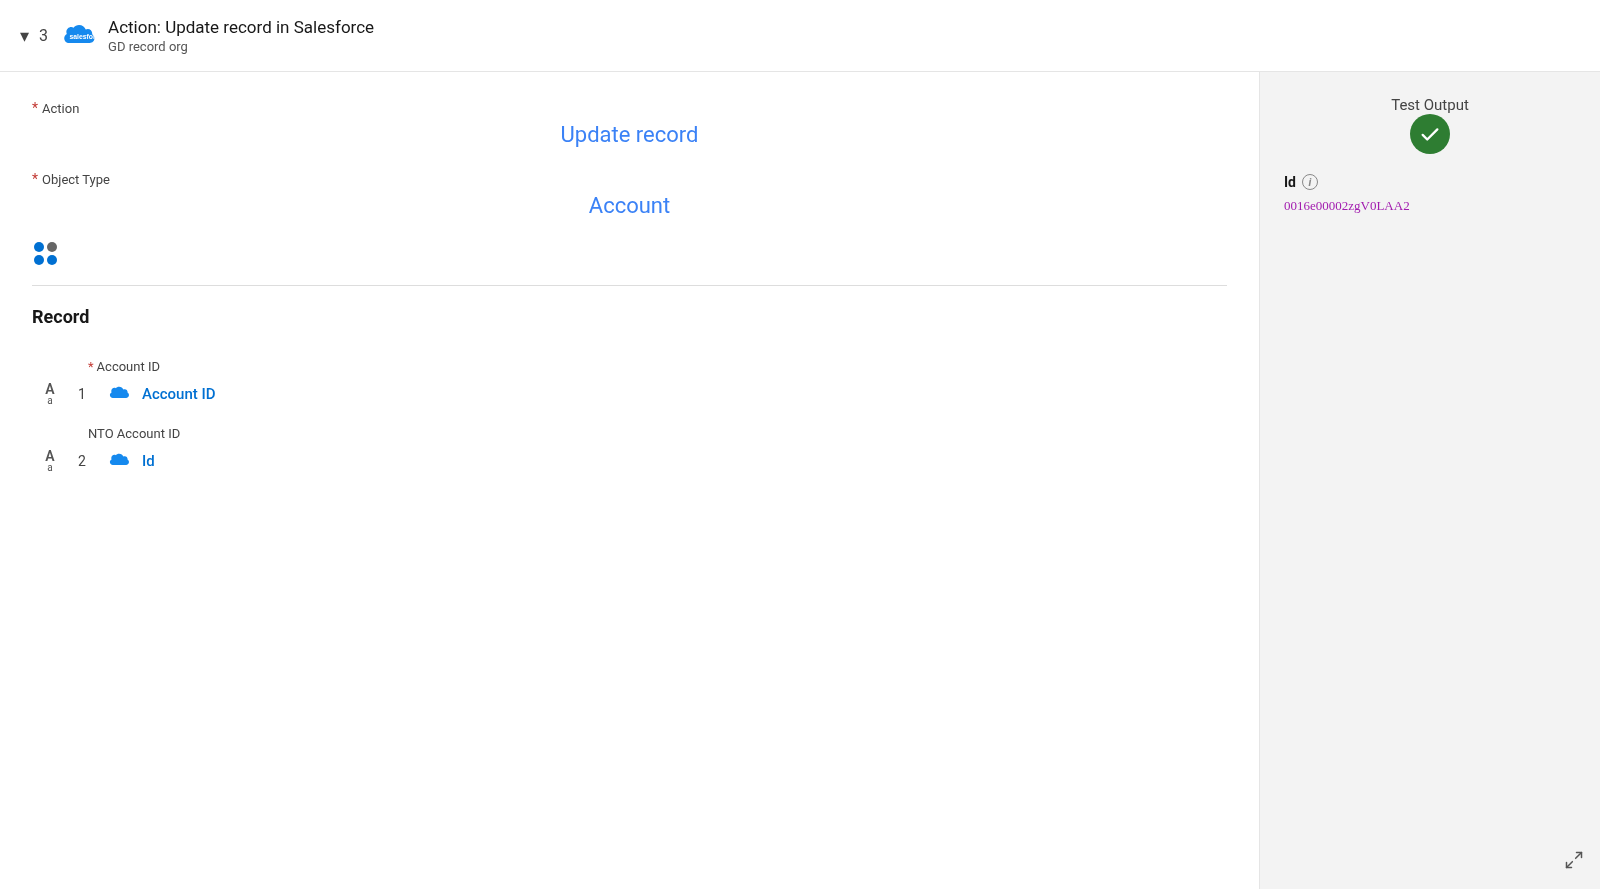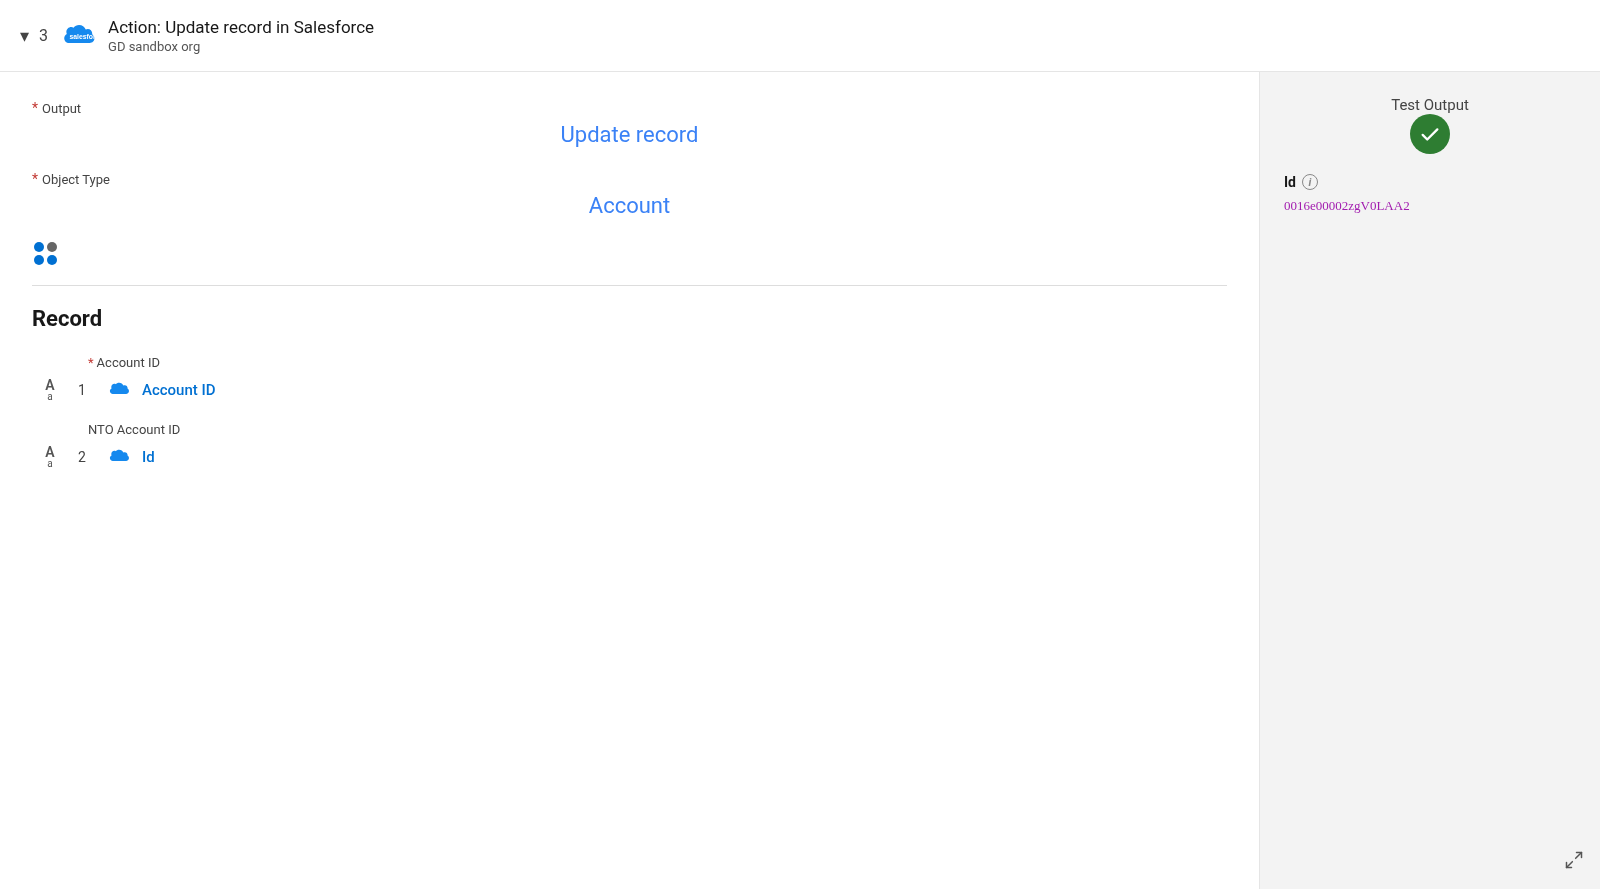"GD sandbox org" div.header-subtitle { text: sandbox -> record }
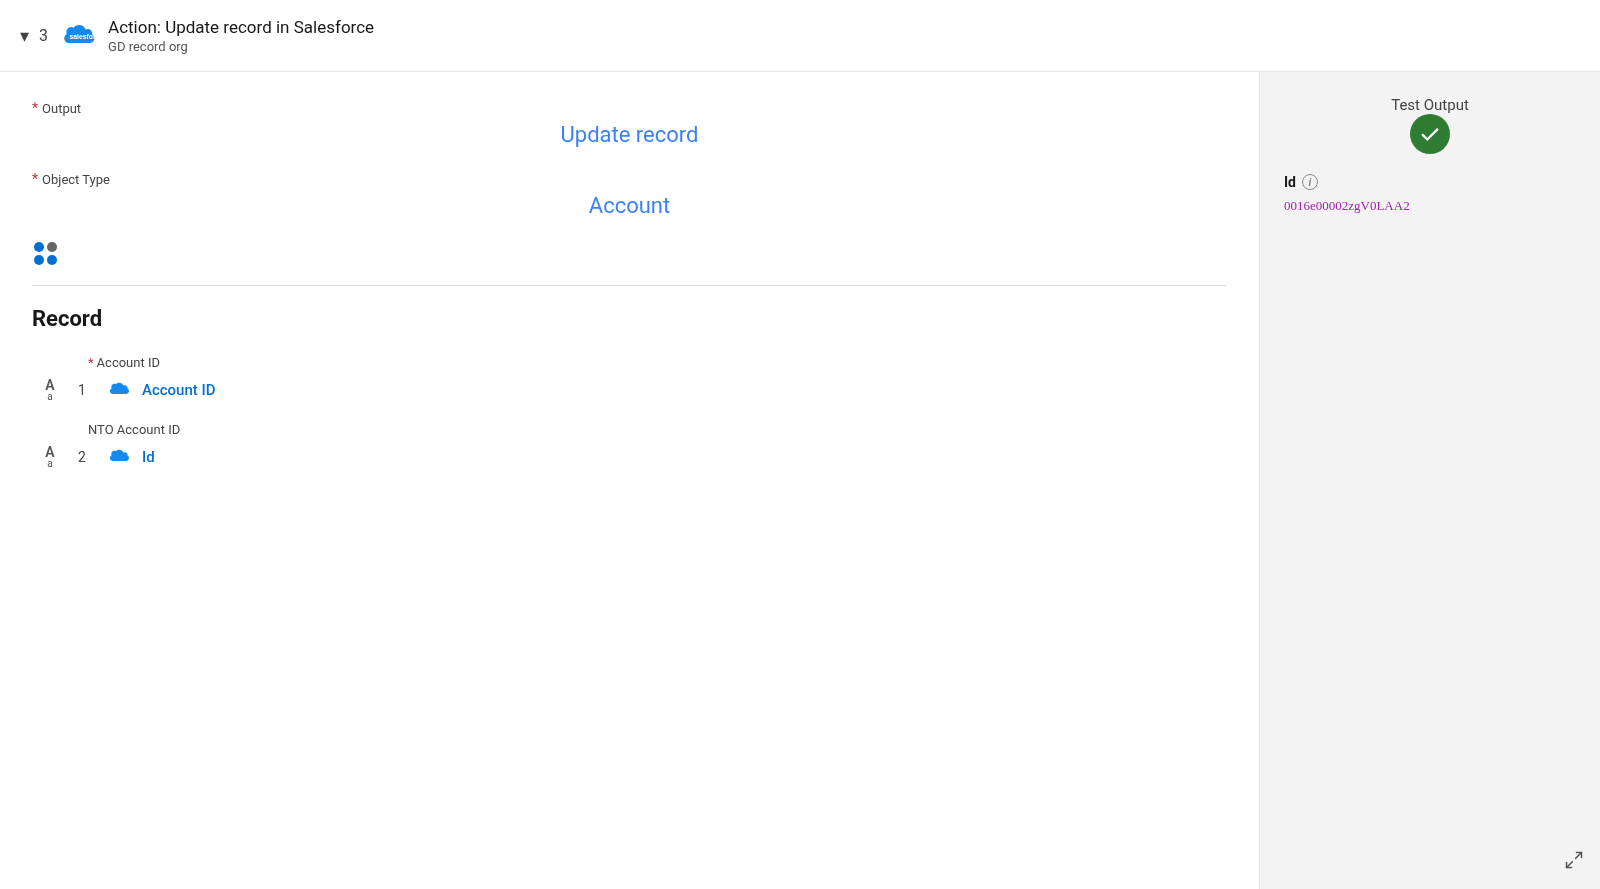"Output" span { text: Output -> Action }
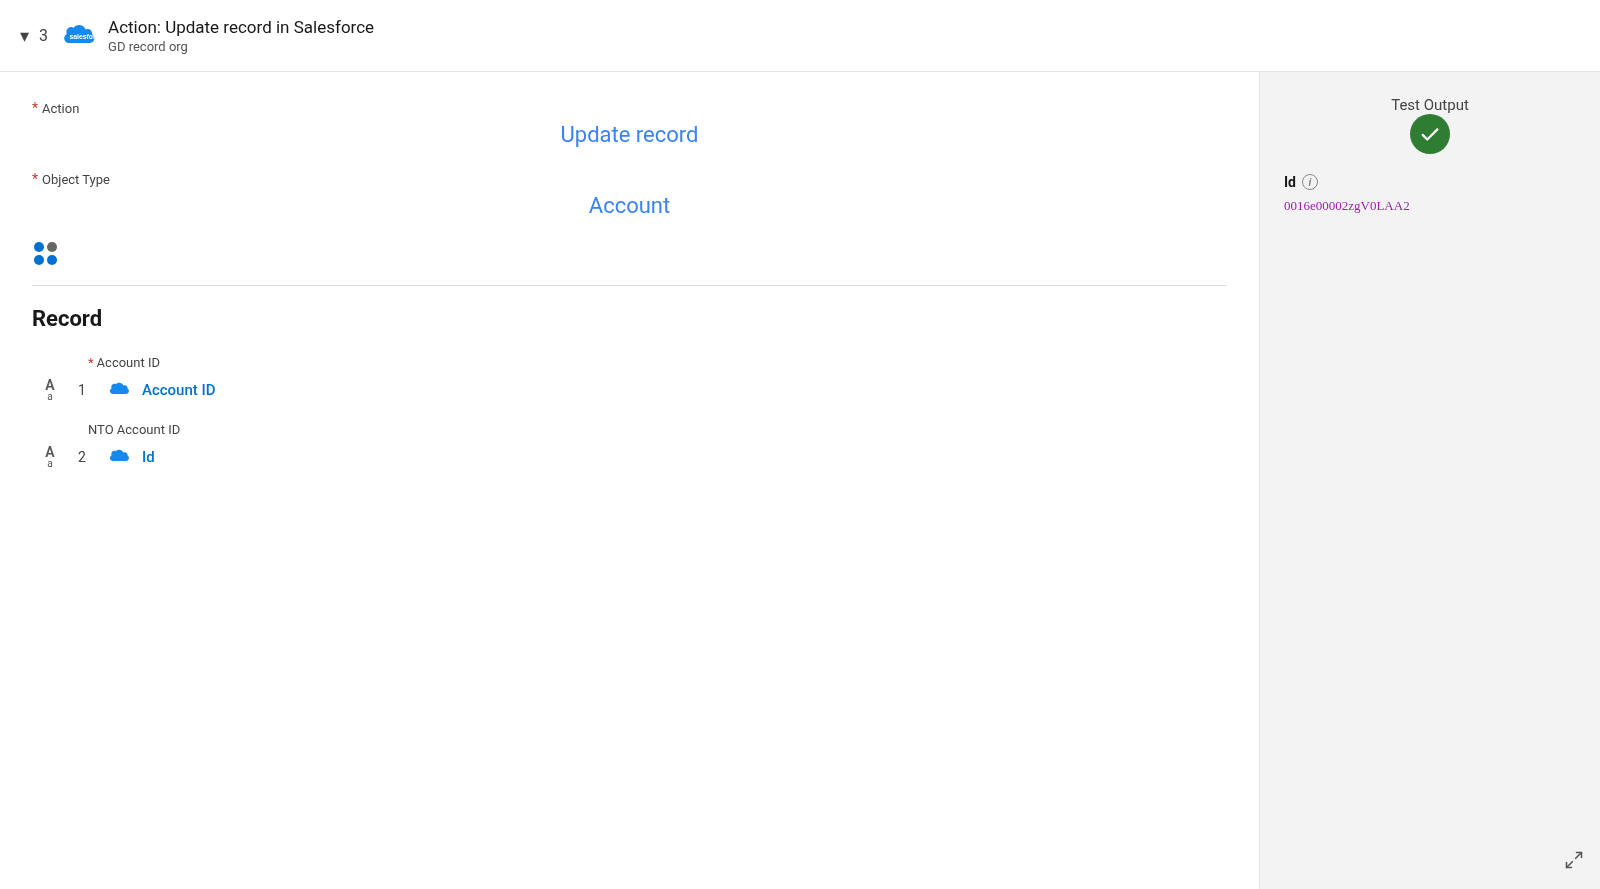"Record" .record-title { font-size: 22px -> 18px; margin-bottom: 24px -> 32px }
